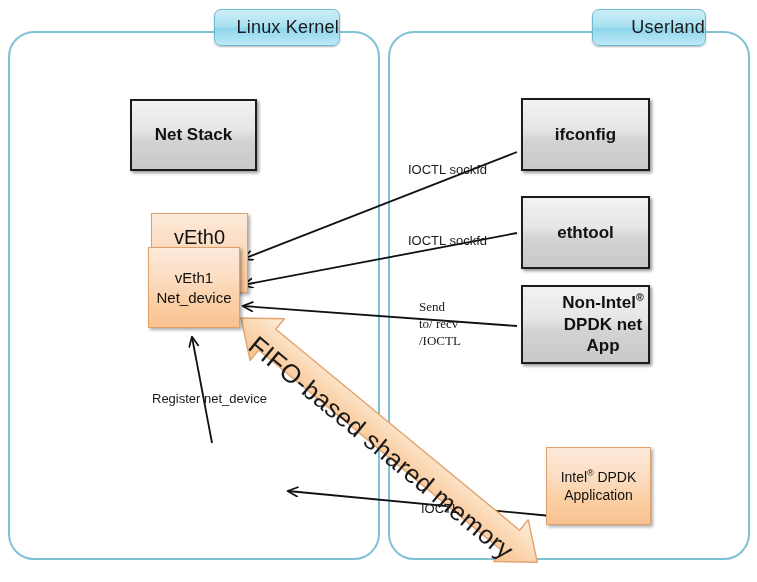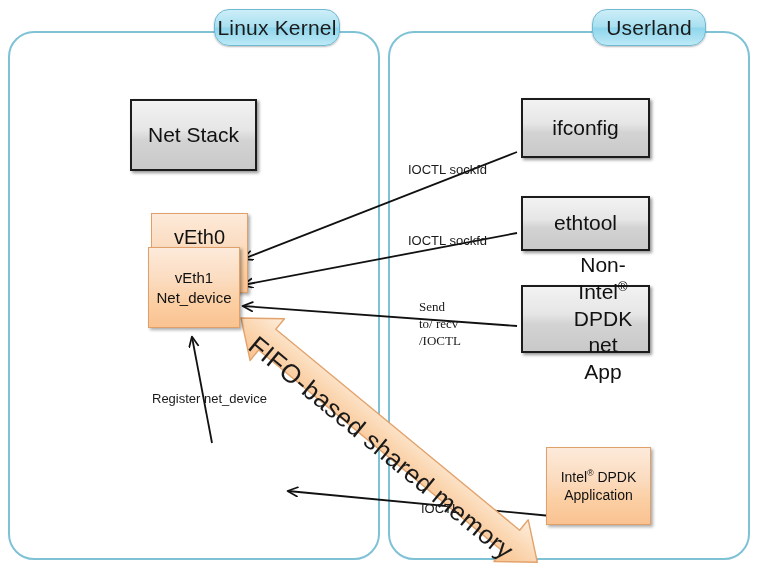"Linux Kernel" .zone-title { border-radius: 15px -> 7px; font-size: 21px -> 18px; justify-content: center -> flex-end }
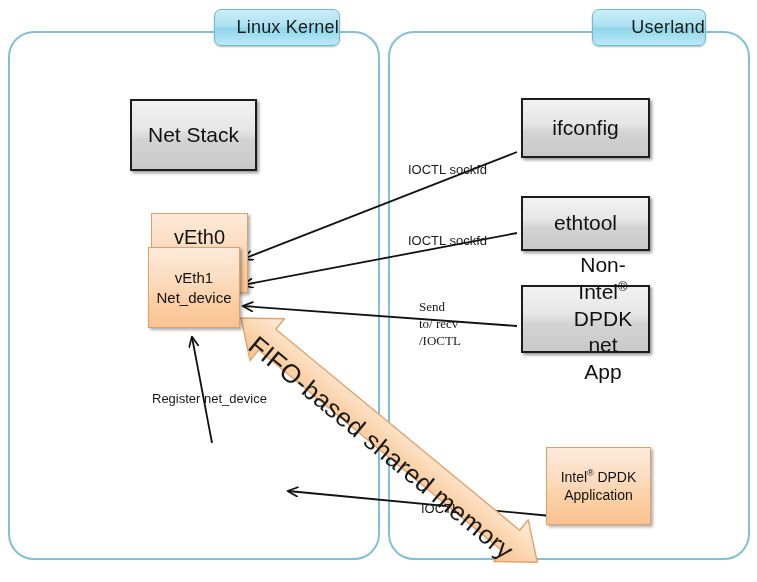"Net Stack" .gbox { font-size: 21px -> 17px; font-weight: none -> bold }
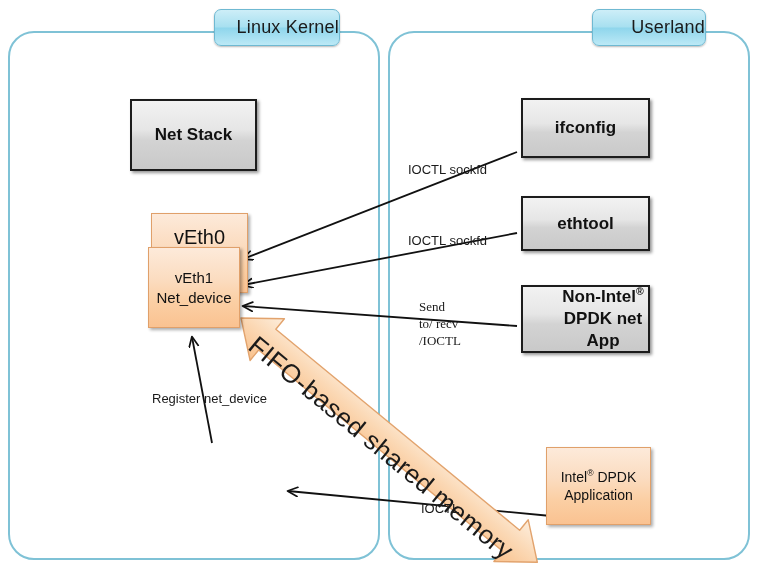"ifconfig" div.gbox { height: 60px -> 73px }
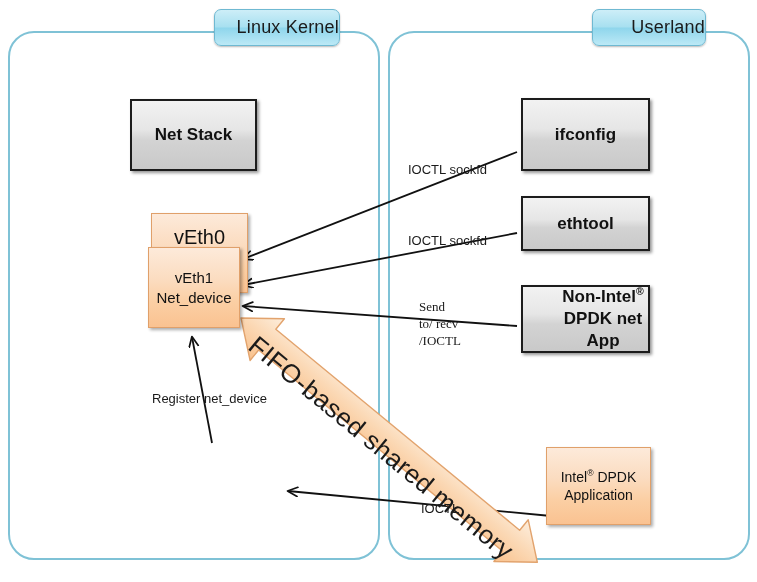"ethtool" div.gbox { height: 55px -> 73px }
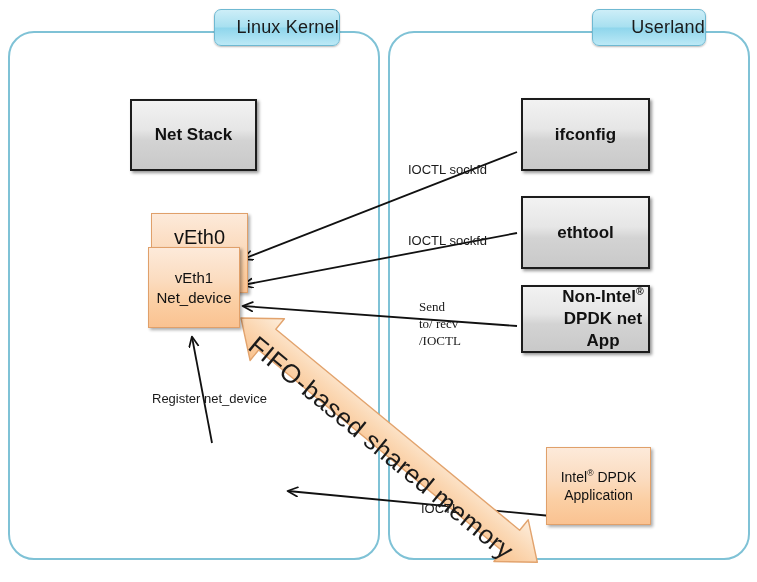"Non-Intel®" div.gbox { height: 68px -> 79px }
